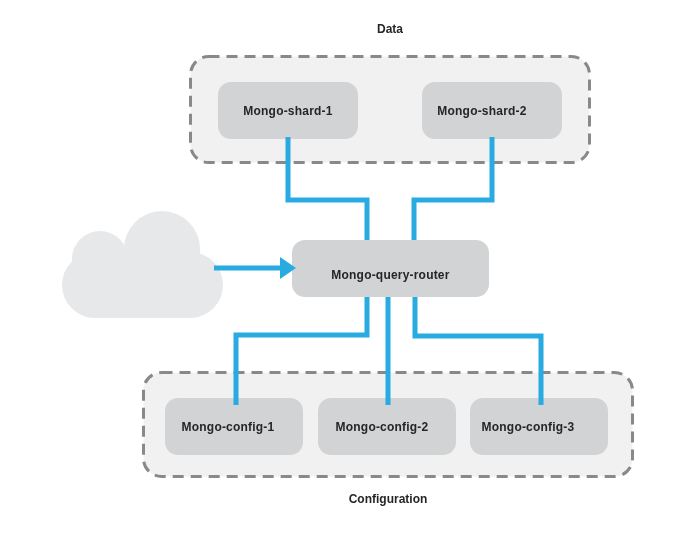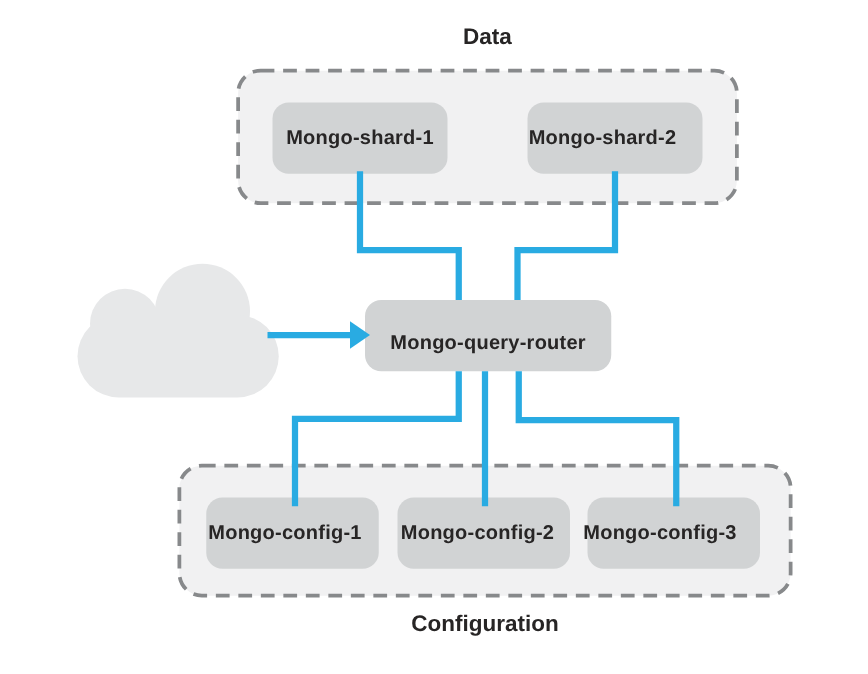"Data" .group-label { font-size: 18px -> 12px }
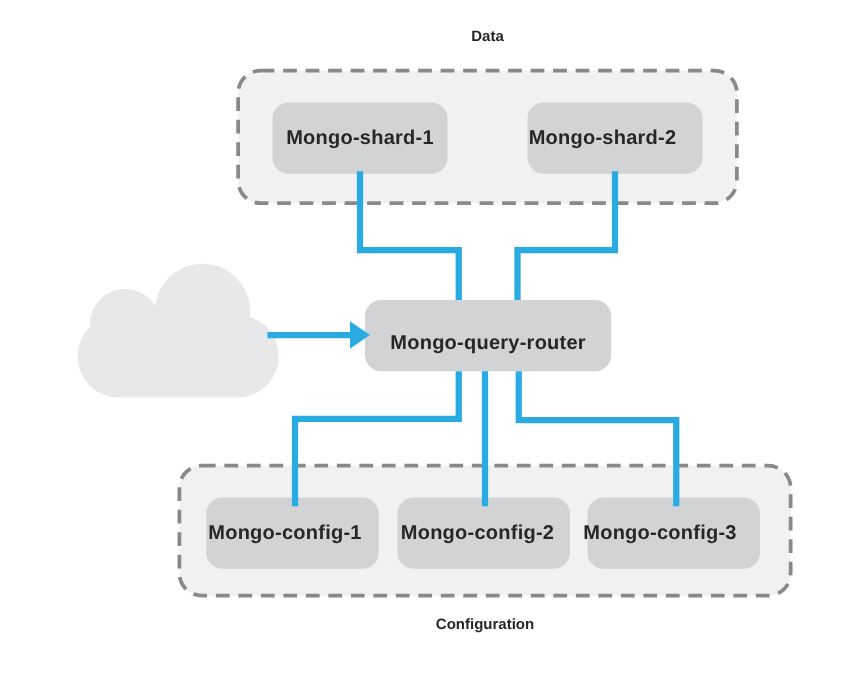"Mongo-shard-1" .node-label { font-size: 16px -> 12px }
